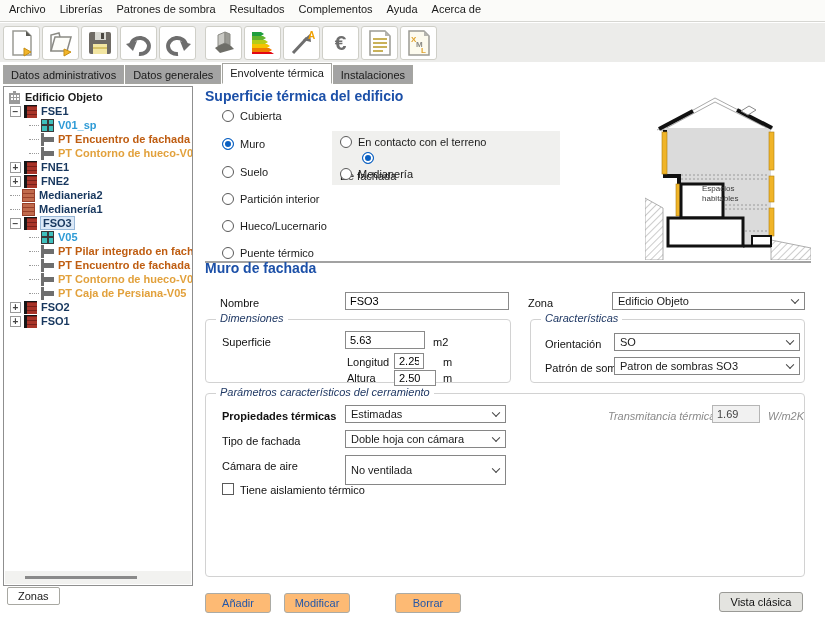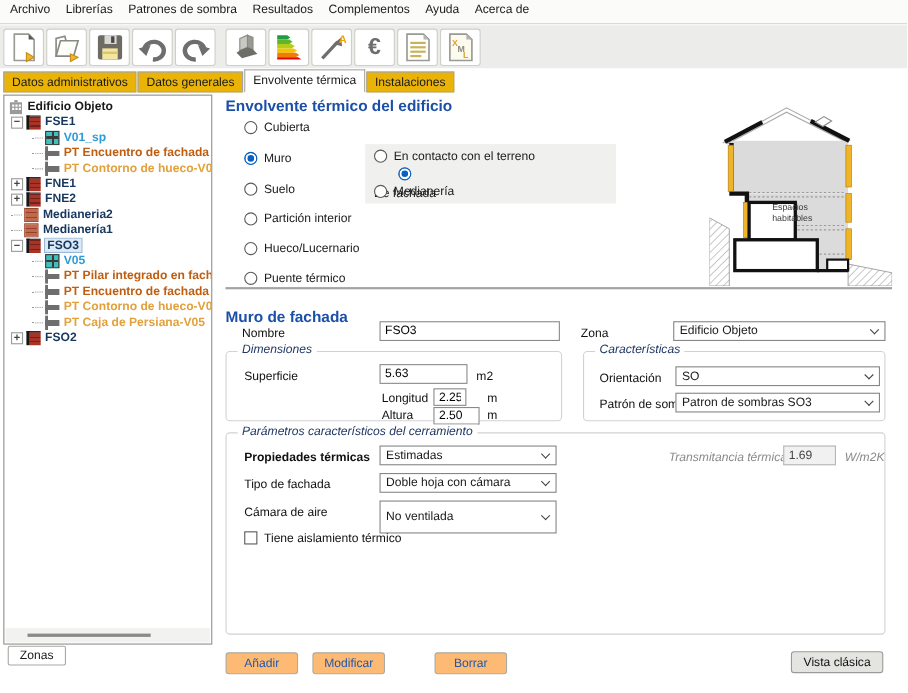"Datos administrativos" .tab { background: #eab308 -> #a3a3a3 }
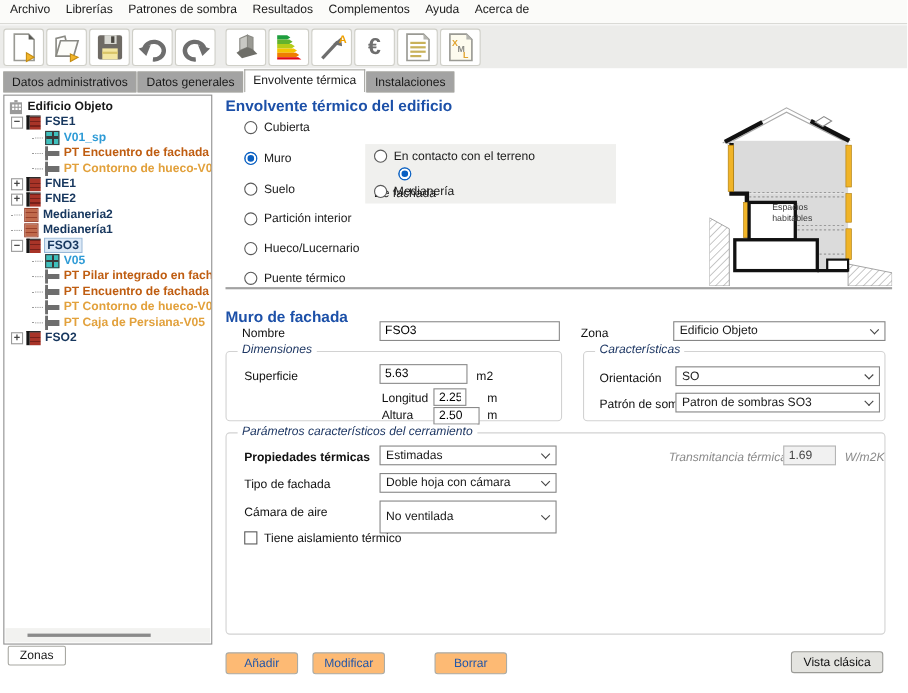"Envolvente térmico del edificio" div.h-blue { text: Envolvente térmico -> Superficie térmica }
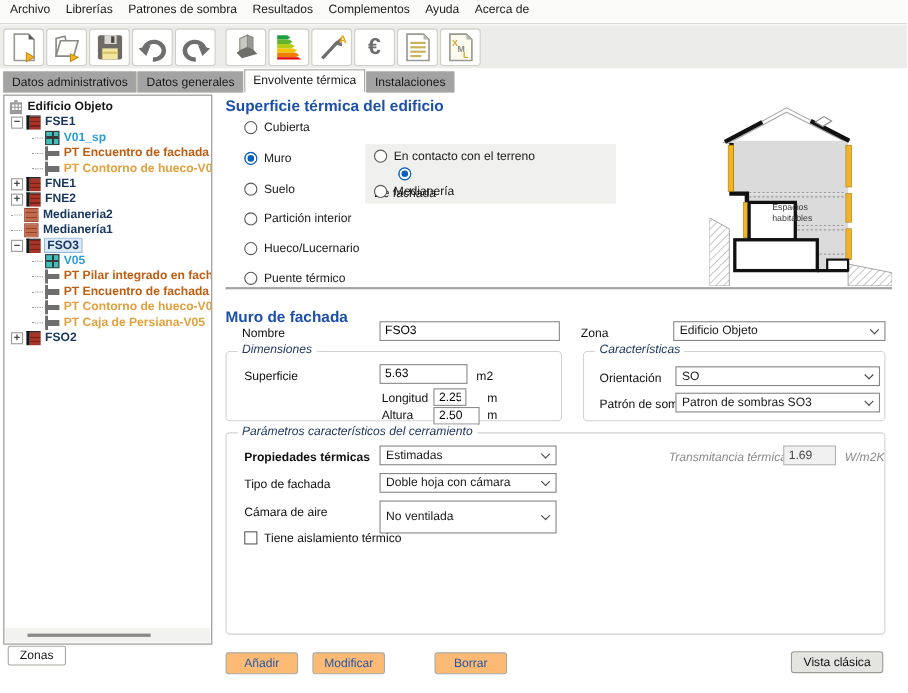"Muro de fachada" div.h-blue { top: 280px -> 260px }
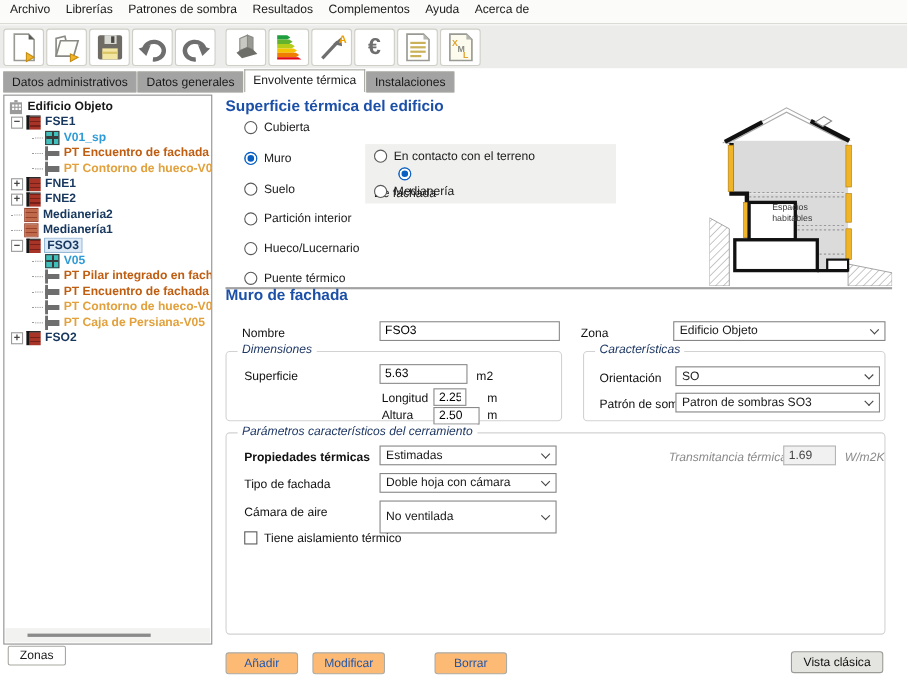"FSO1" div.trow { html: none -> <div> <span></span> <span></span> <span>FSO1</span> </div> }
